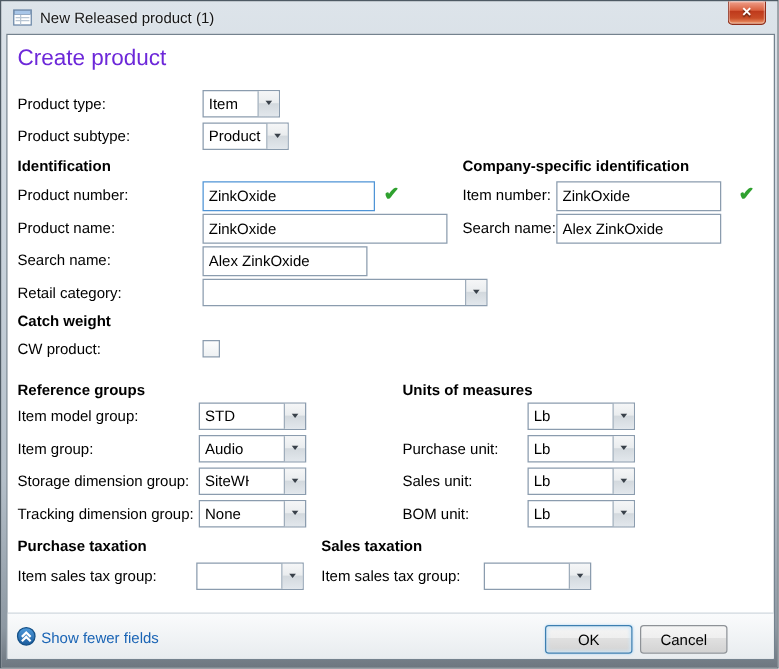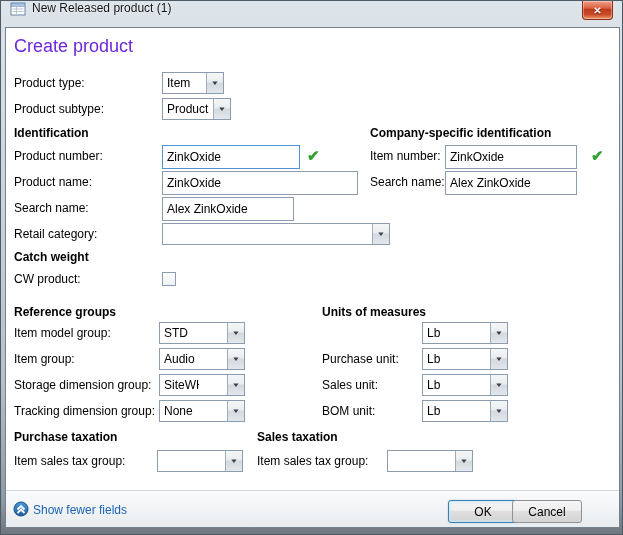"New Released product (1)" .titlebar { align-items: flex-start -> center }
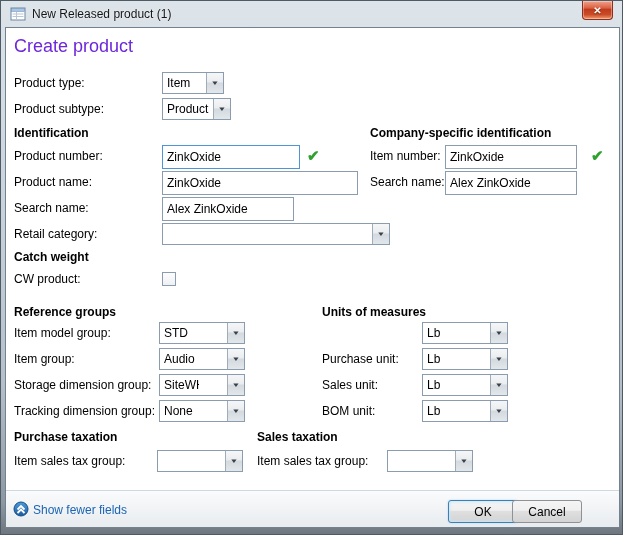"OK" button.btn { left: 442px -> 430px }
